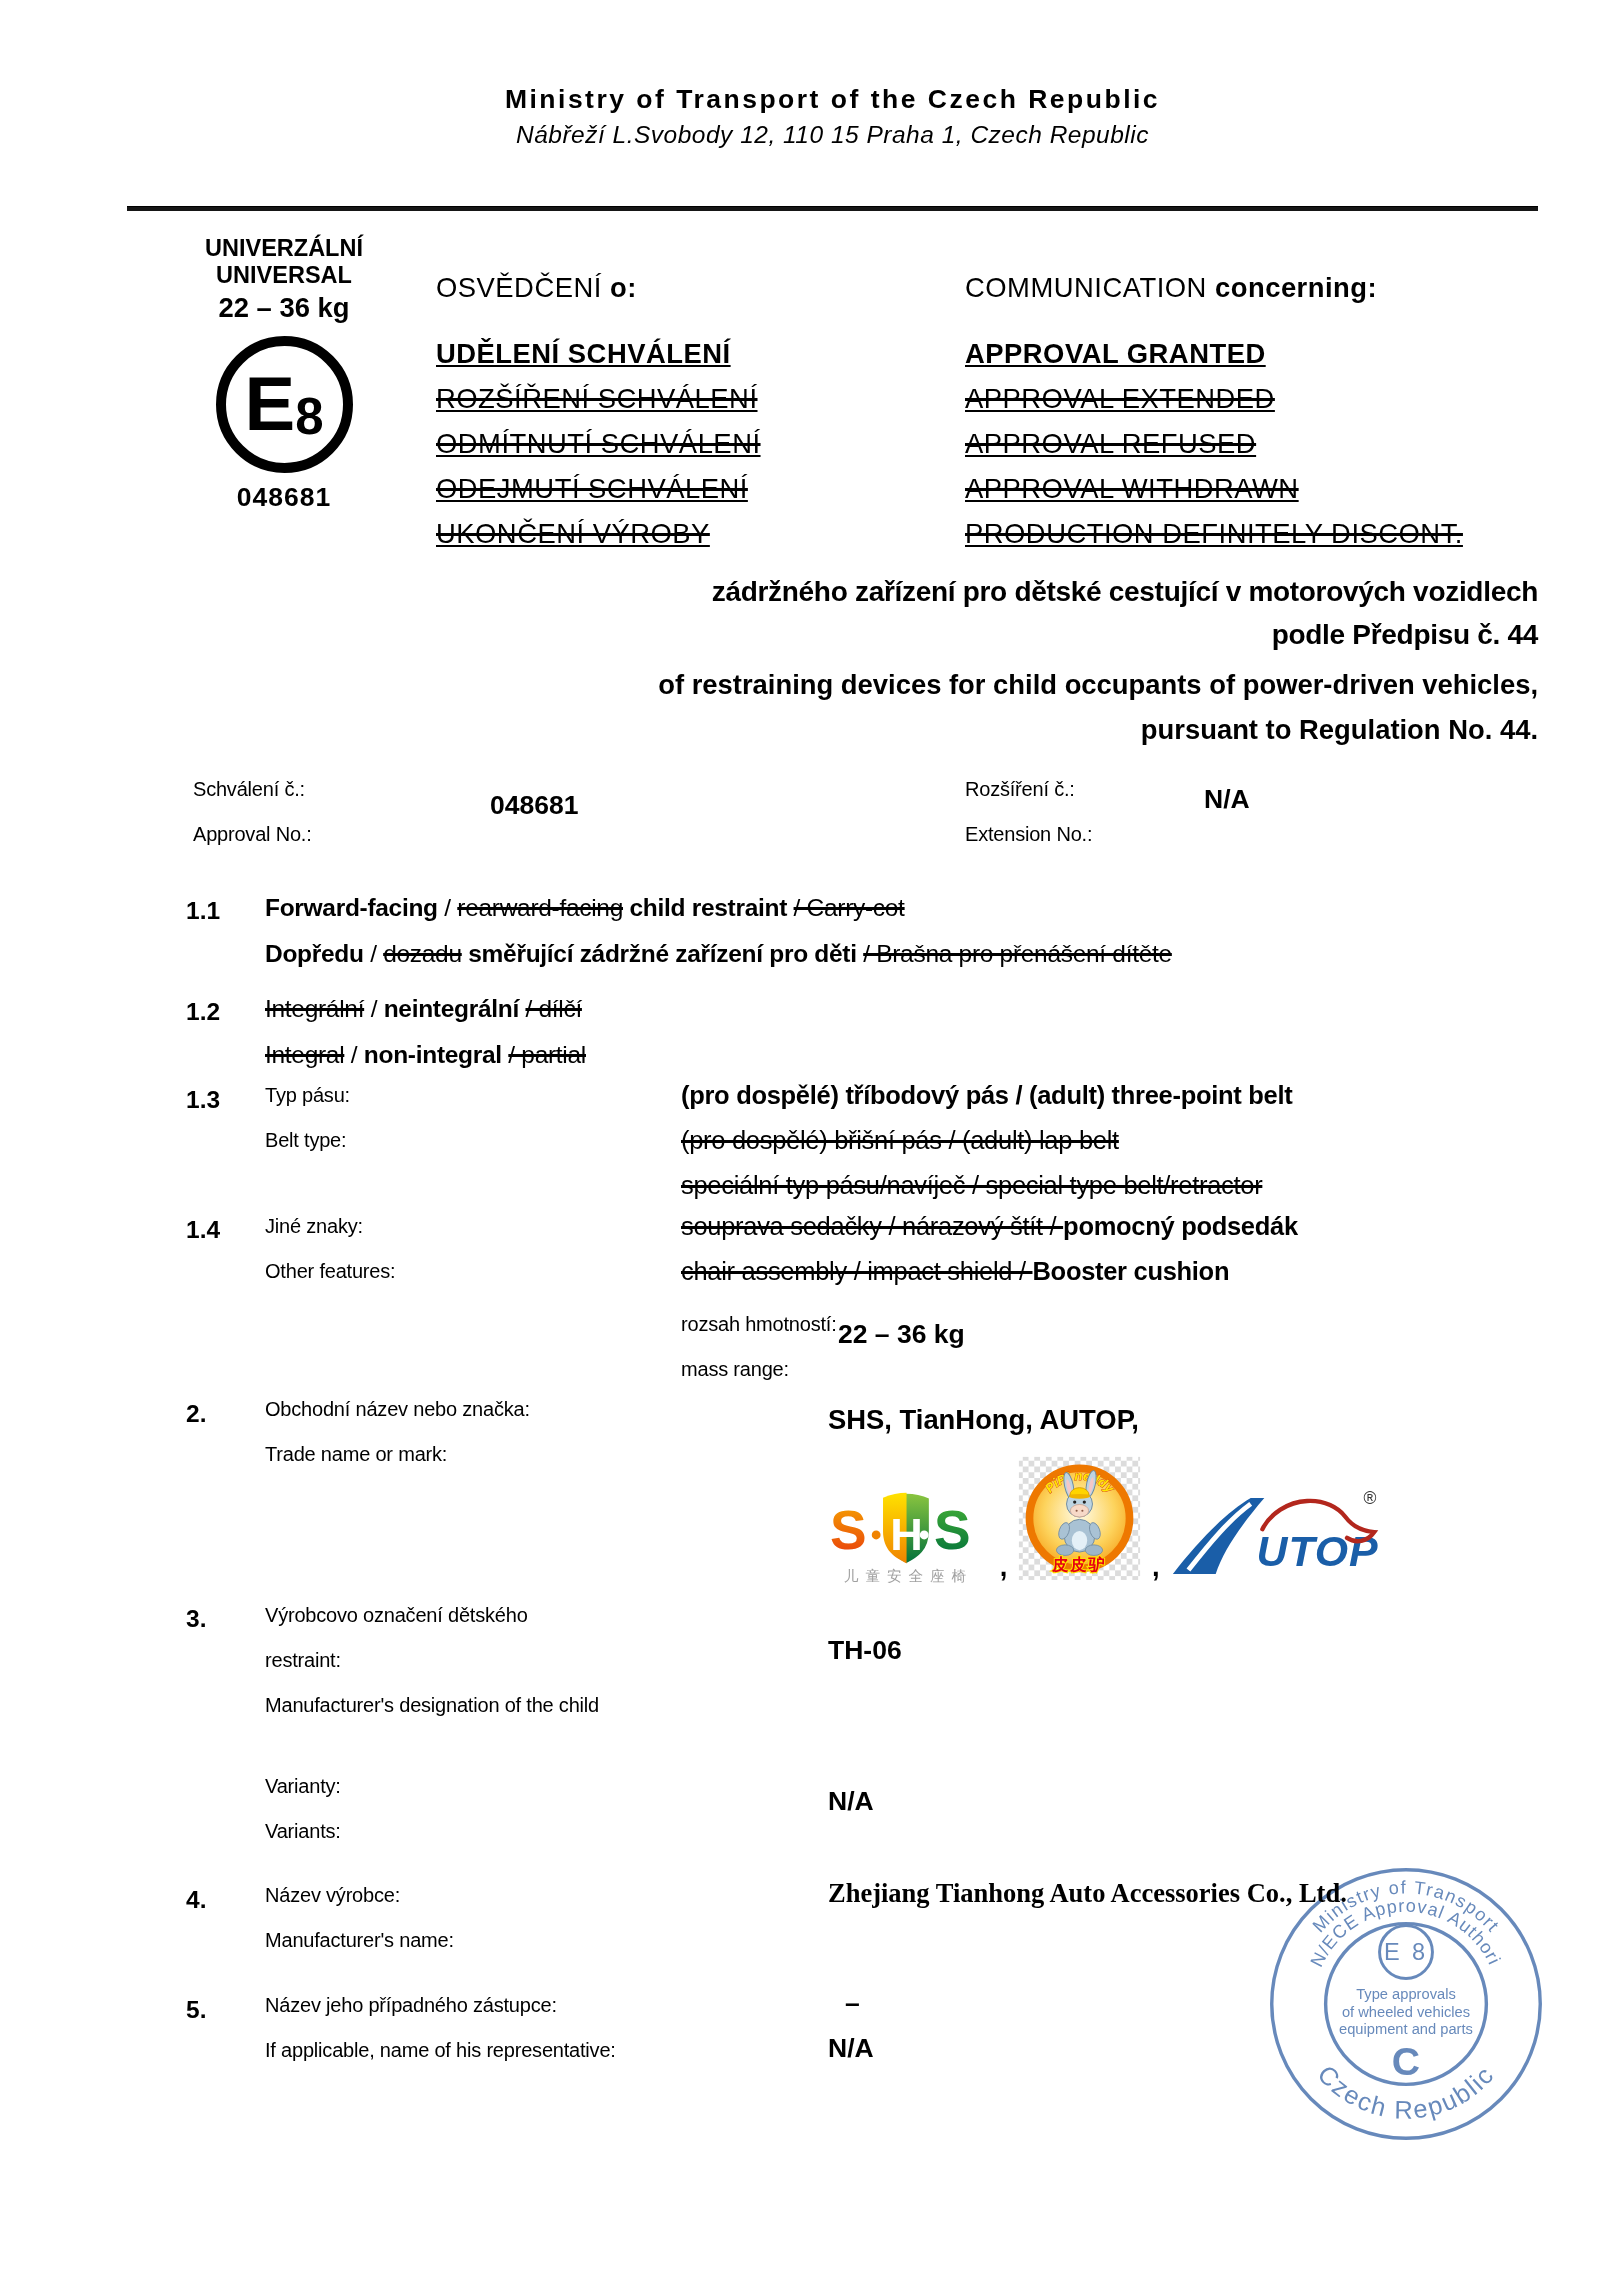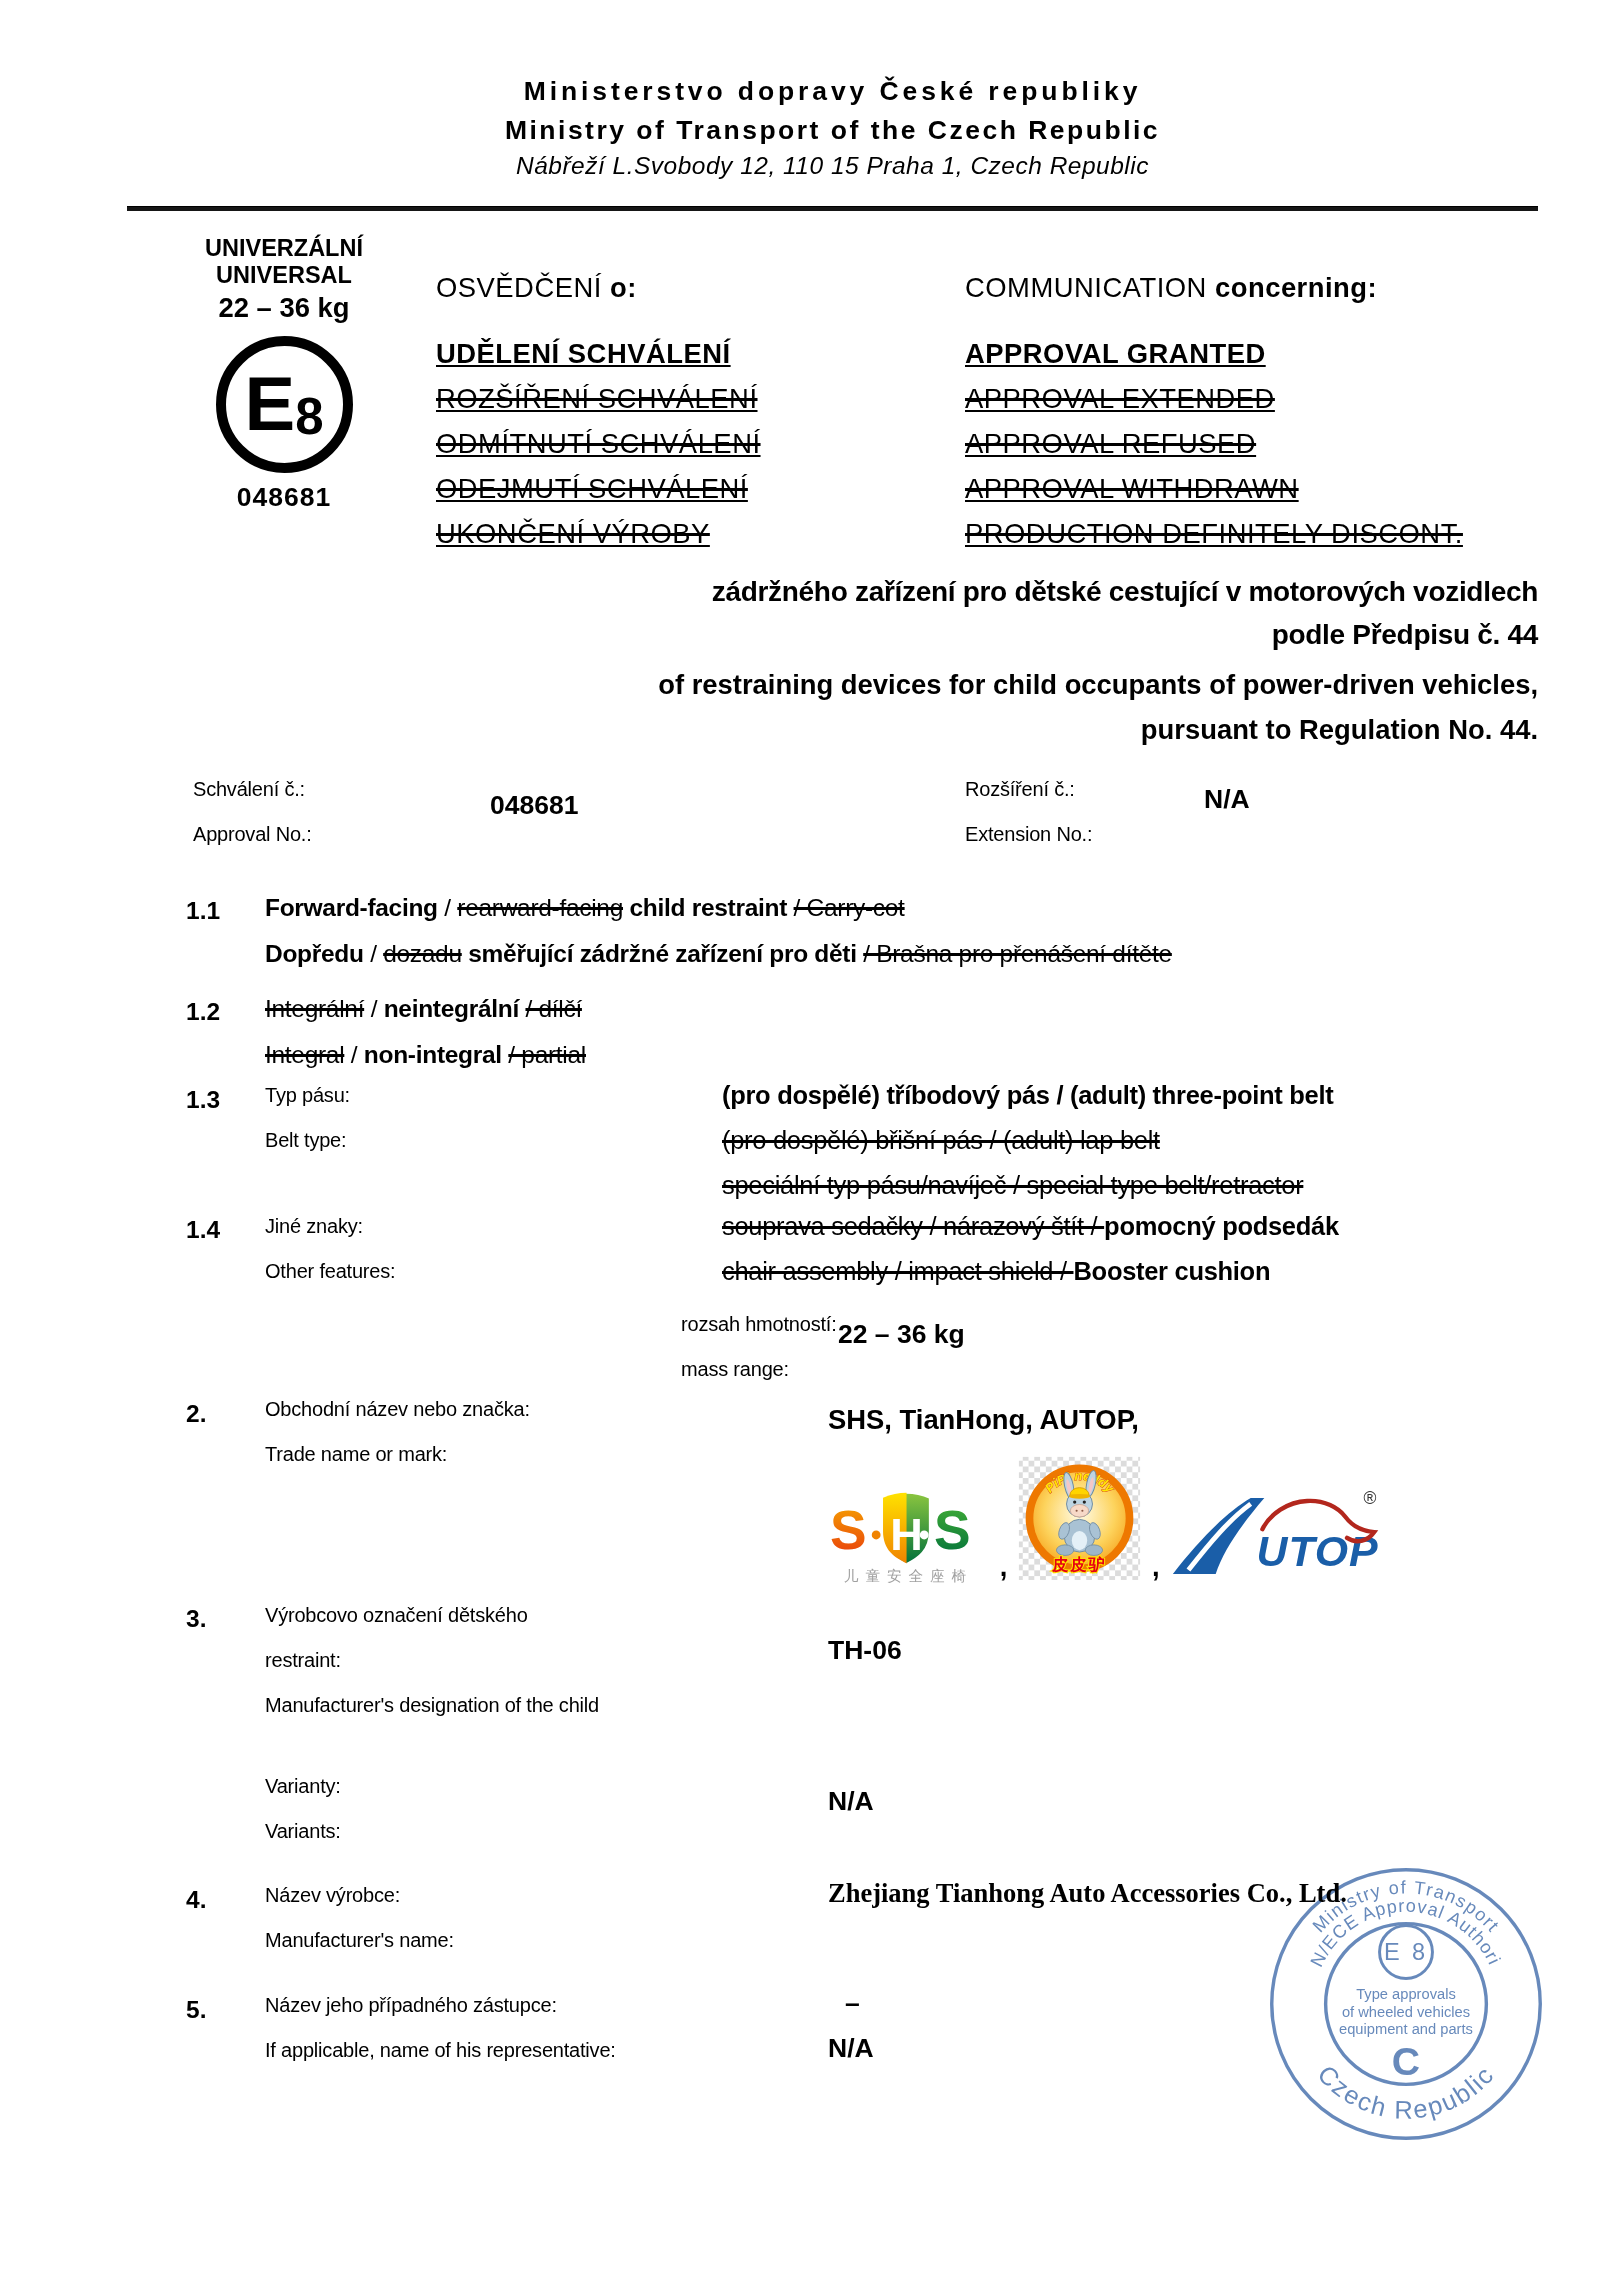"Ministerstvo dopravy České republiky" div.hdr-l1 { html: <div>Ministerstvo dopravy České republiky</div> -> none }
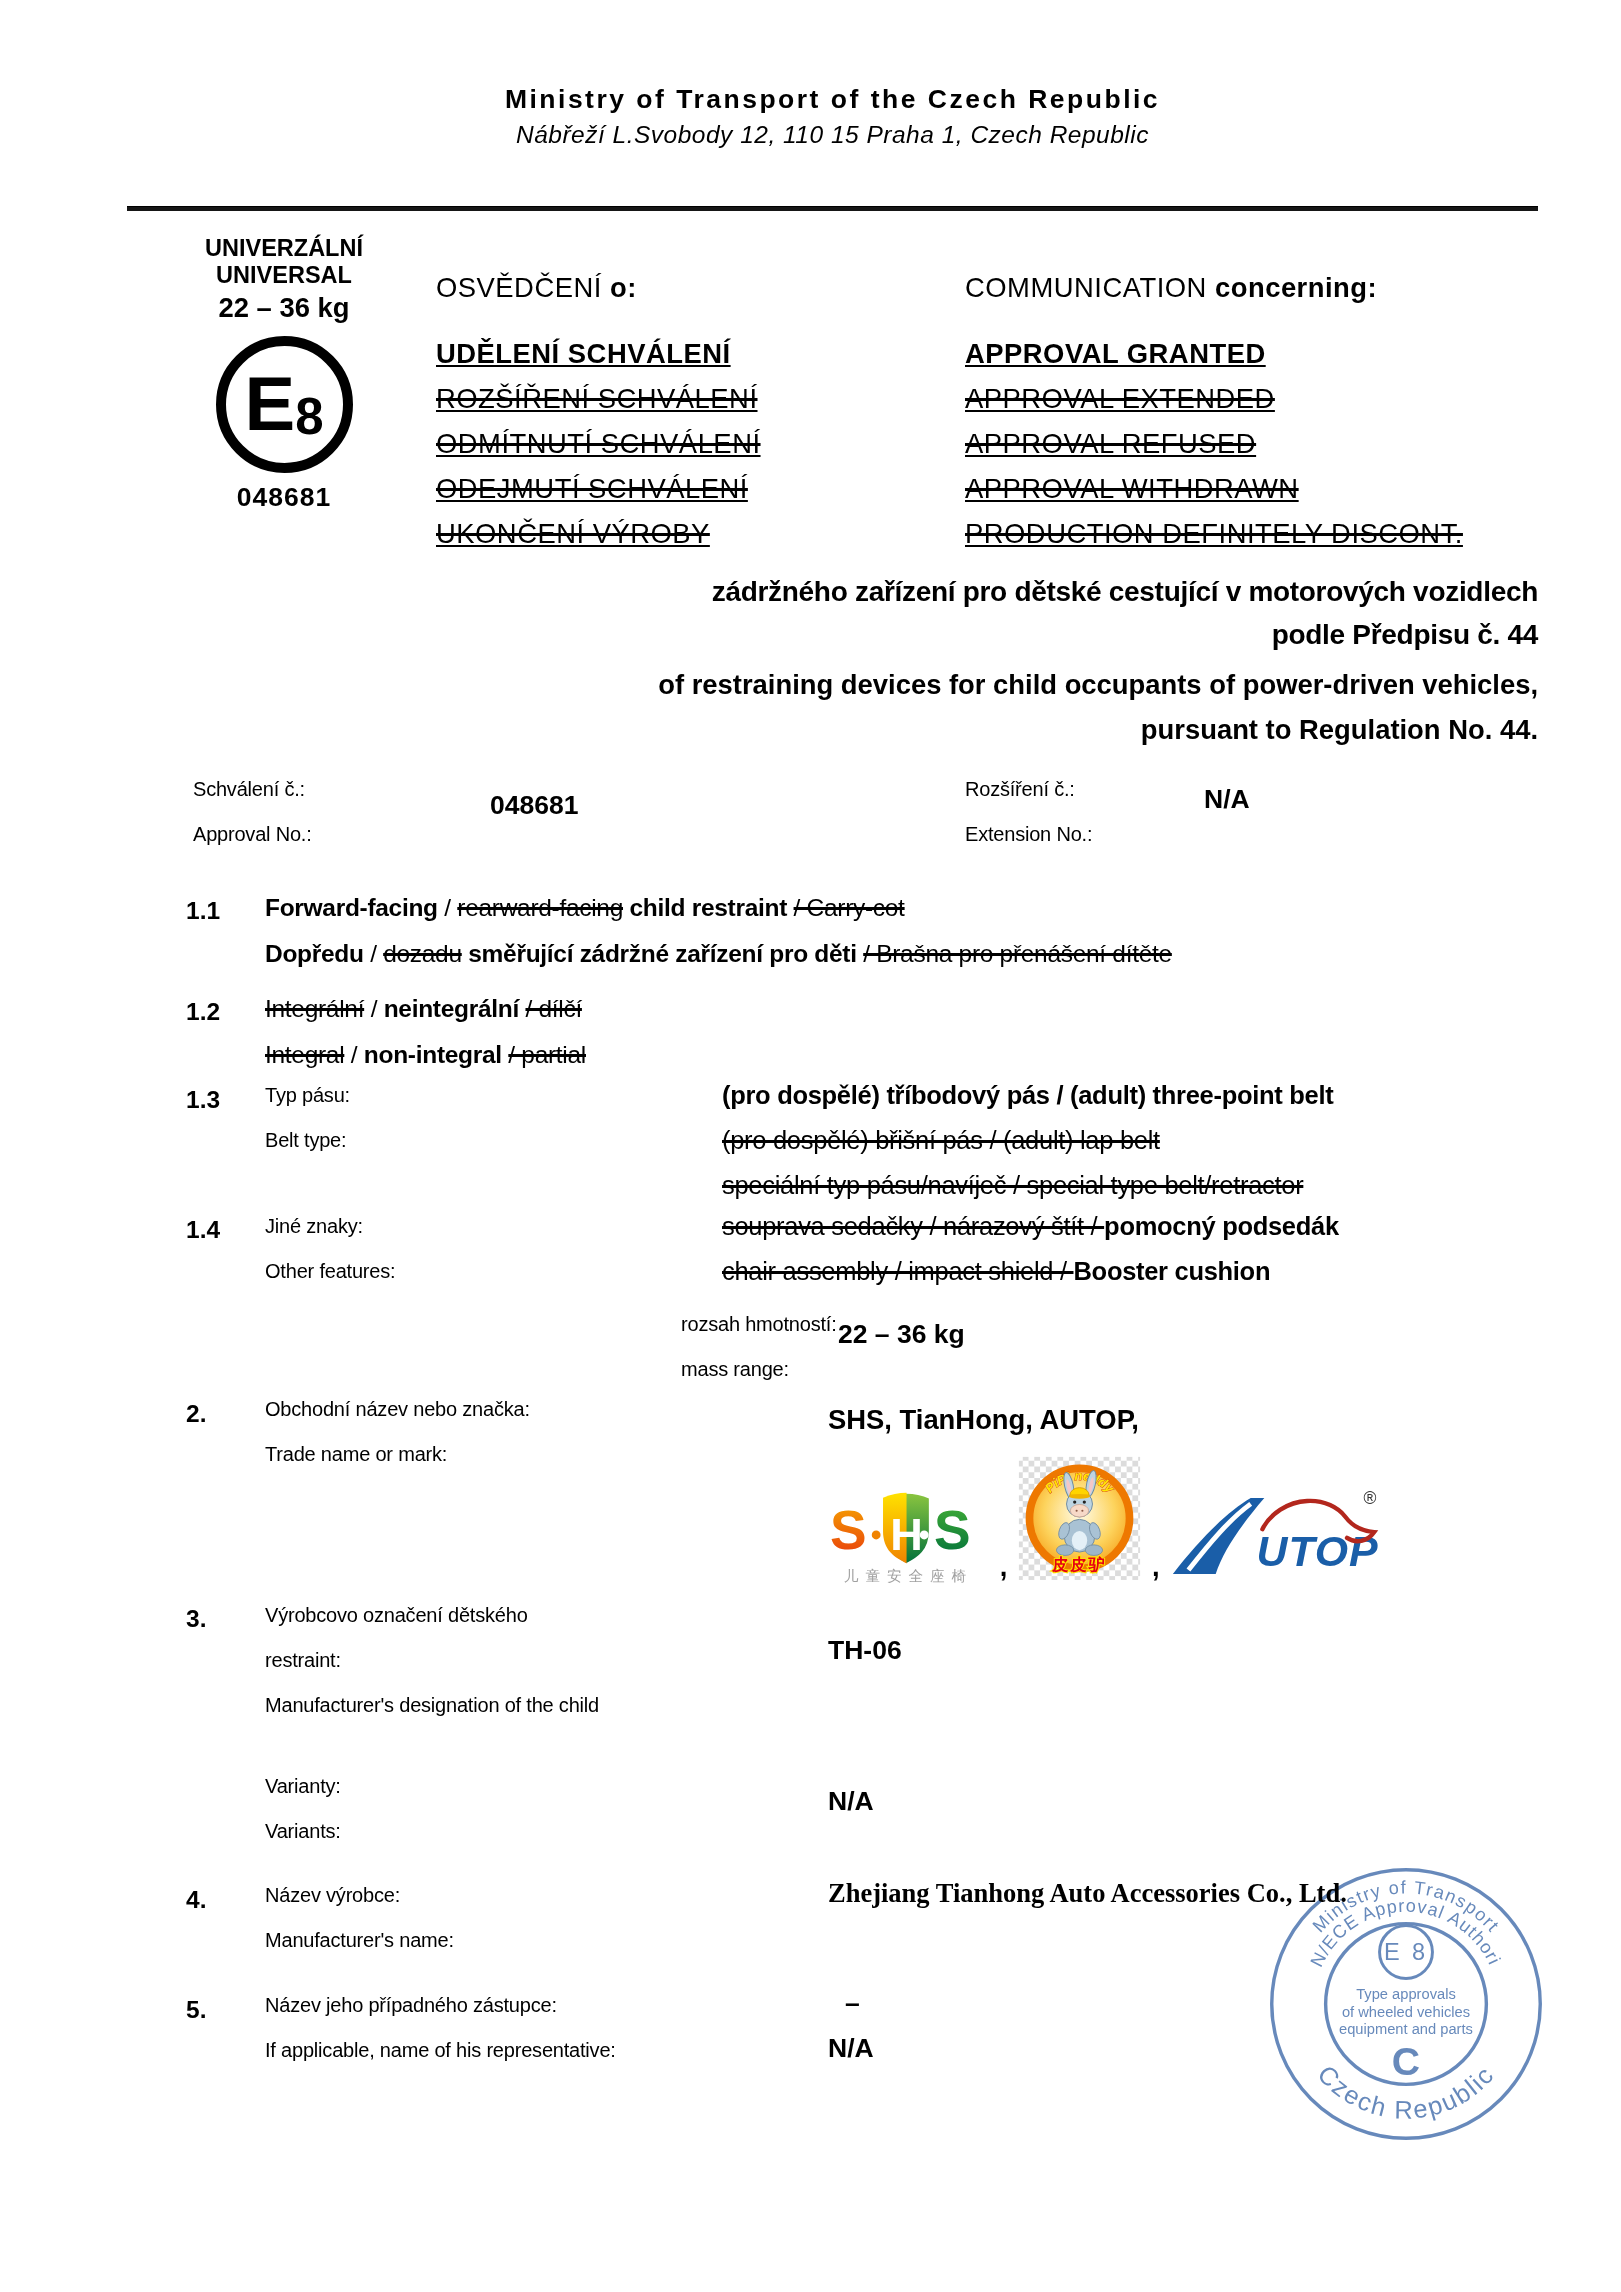"(pro dospělé) tříbodový pás /" .vlines div { margin-left: 41px -> none }
